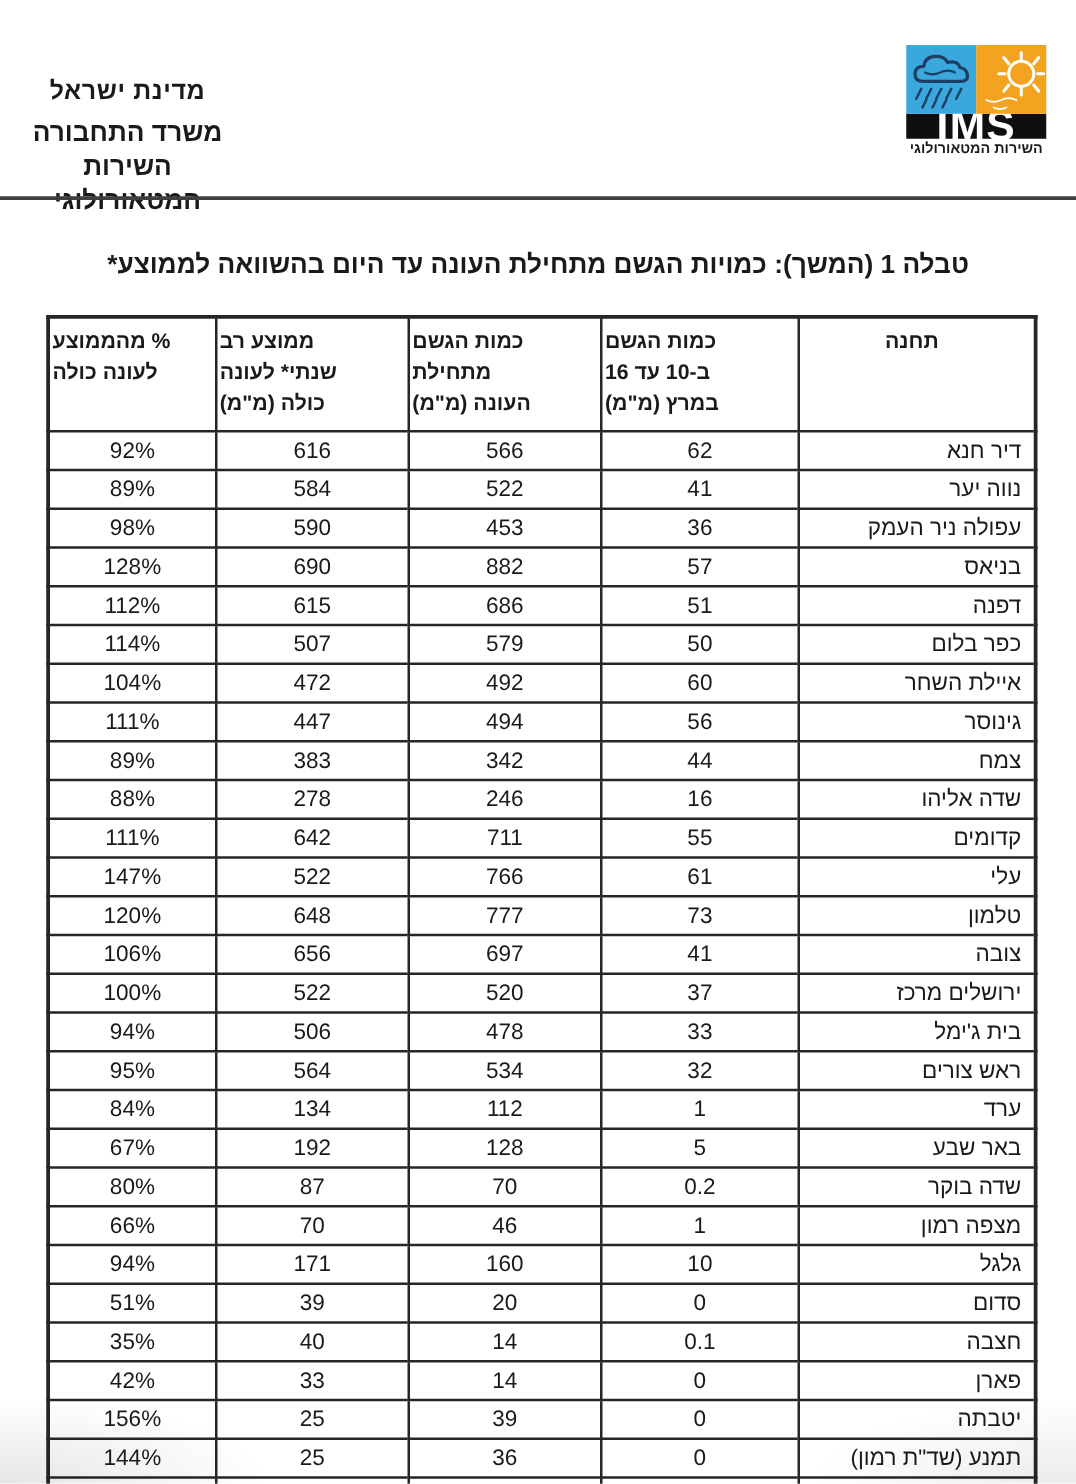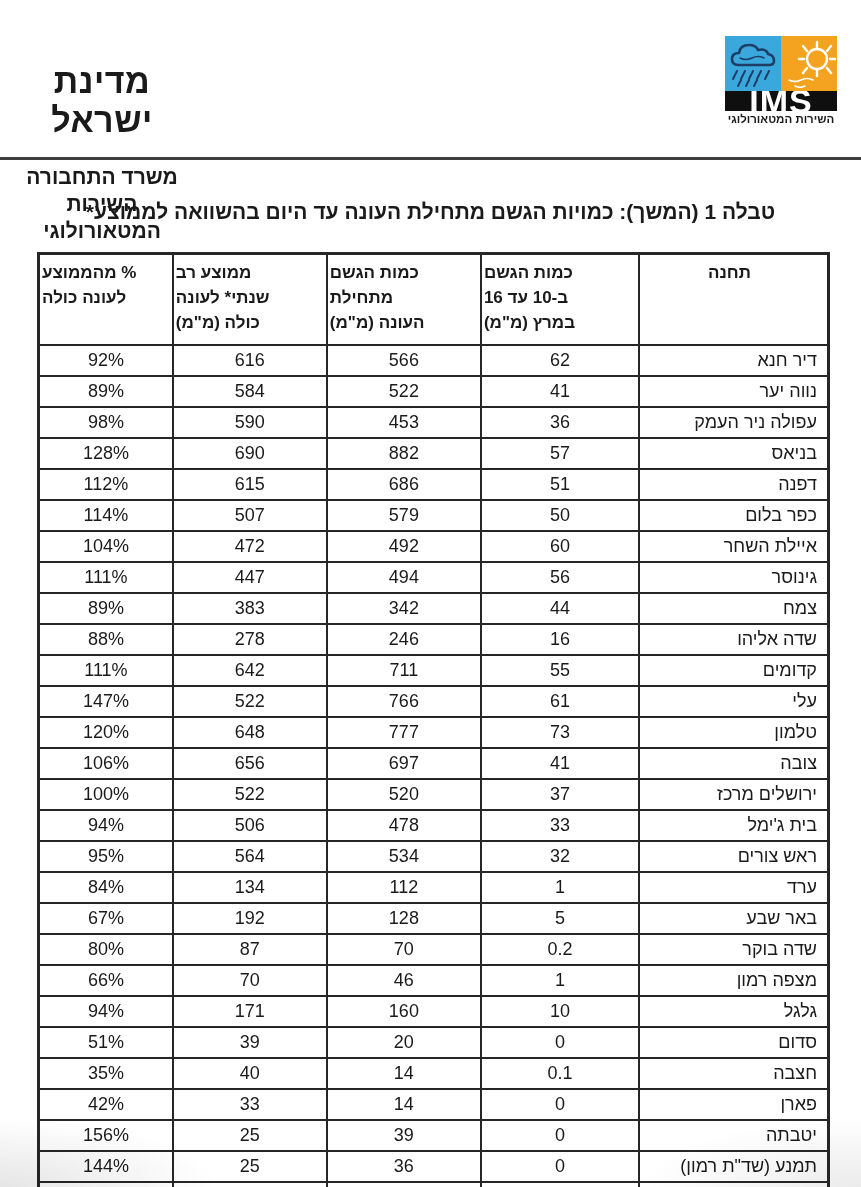"מדינת ישראל" .org-line1 { font-size: 34px -> 20px; margin-bottom: 23px -> 8px }
